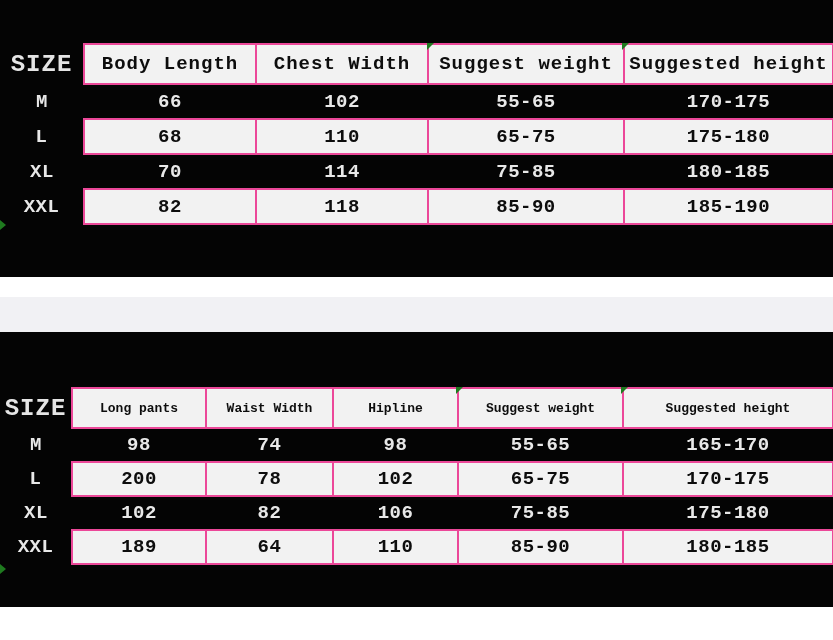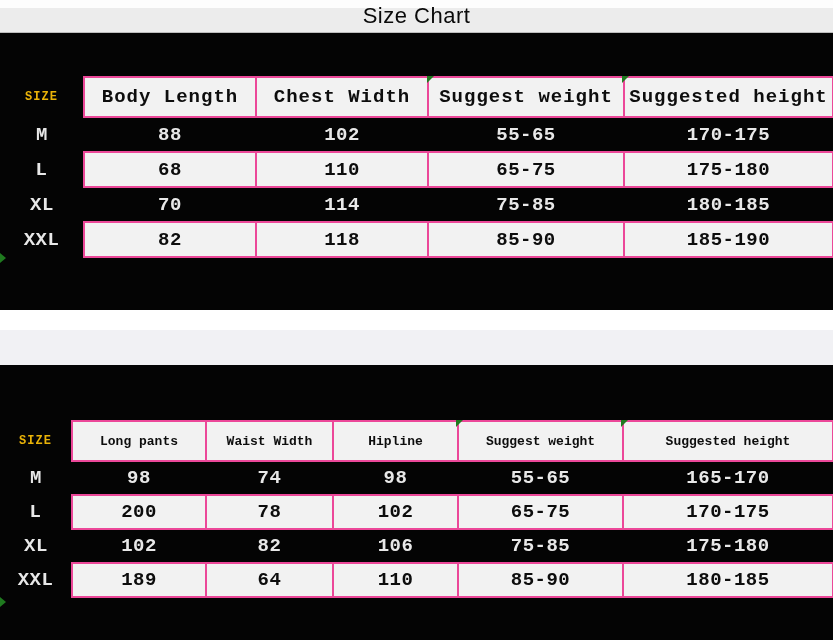"Size Chart" div.title-band { html: <div> <span>Size Chart</span> </div> -> none }
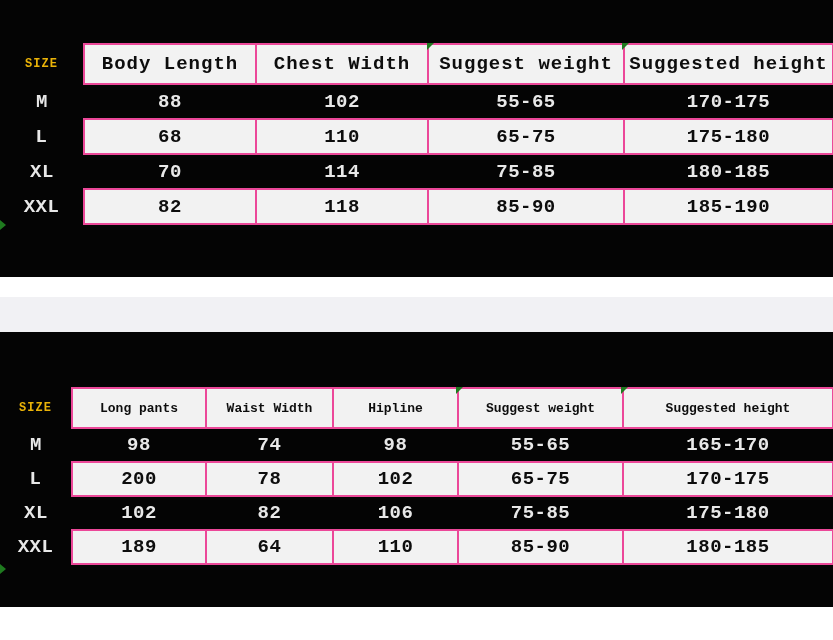"SIZE" .size-table th.dark { color: #eab308 -> #e5e5e5; font-size: 12px -> 24px }
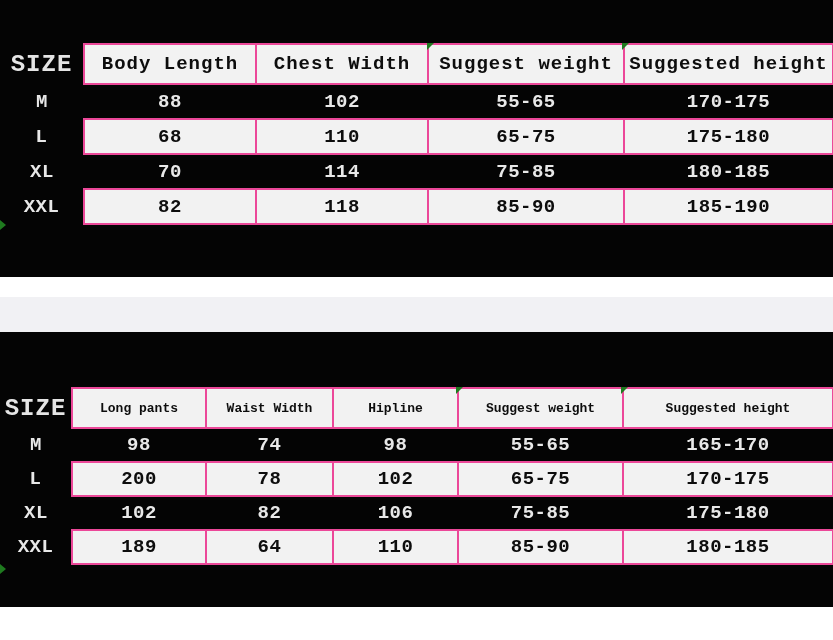"88" td.dark { text: 88 -> 66 }
